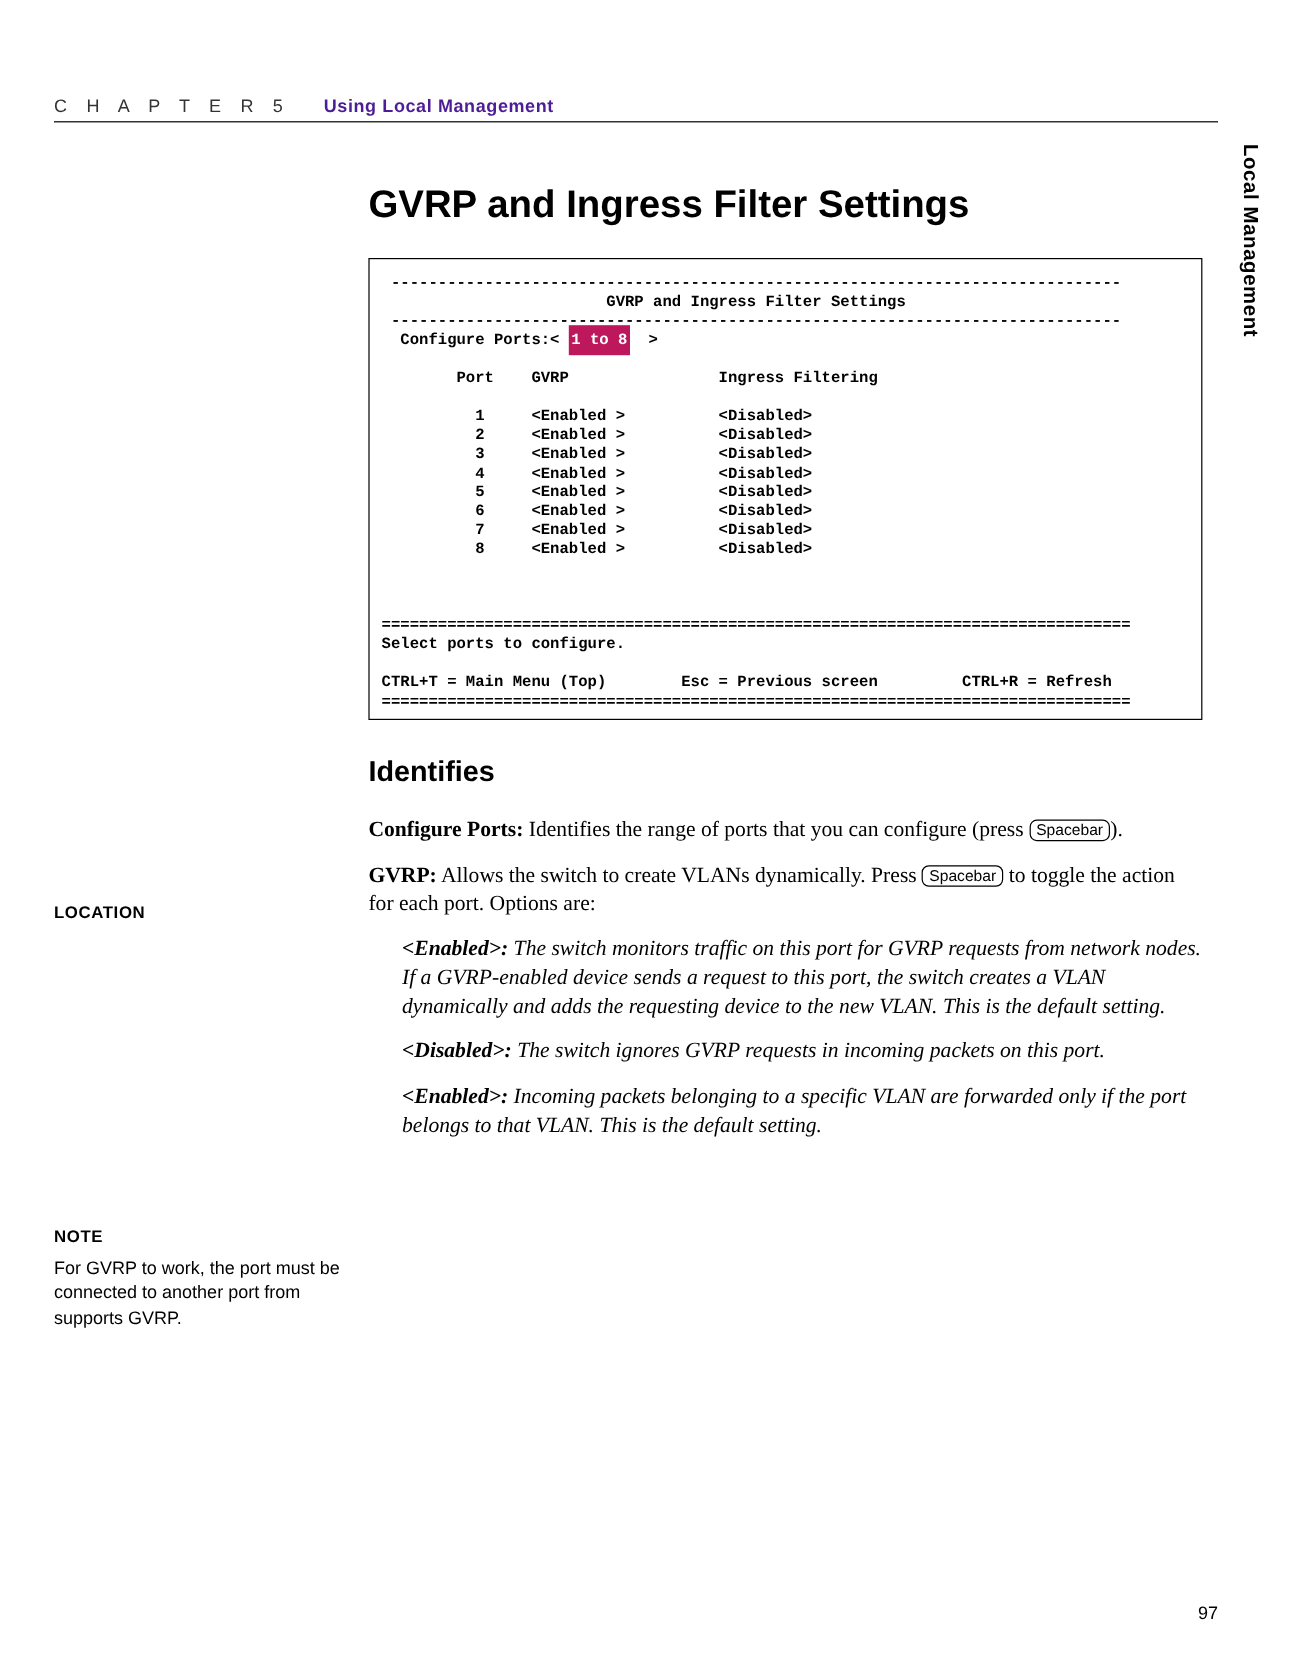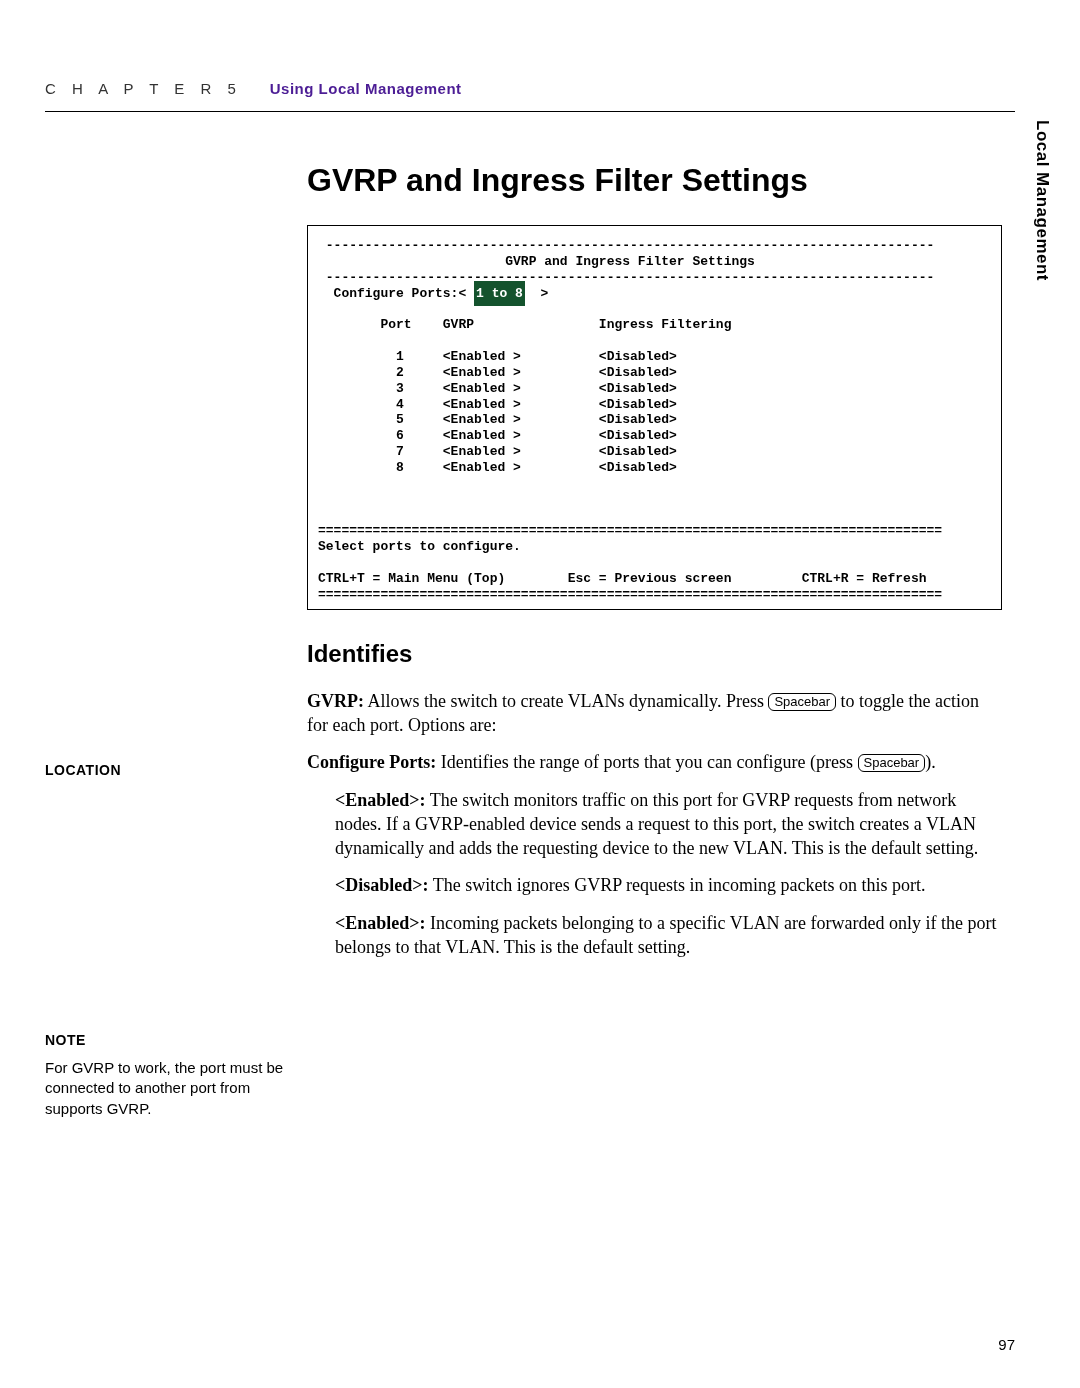"C H A P T" .hdr { padding-bottom: 14px -> 4px }
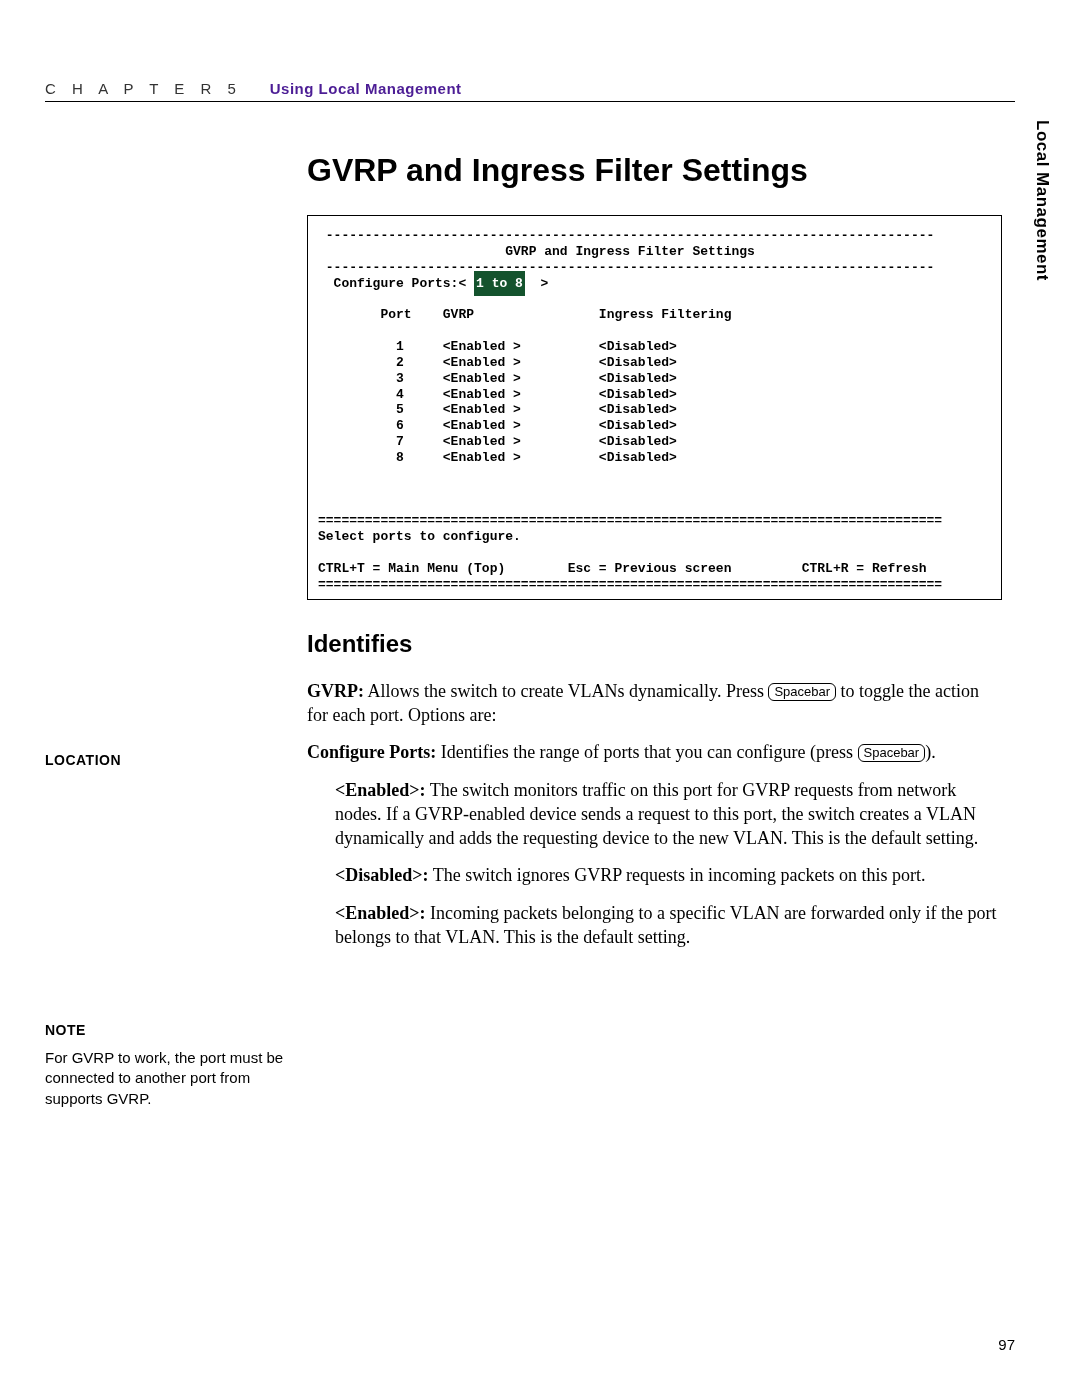"1 to 8" .term-inv { background: #14532d -> #be185d }
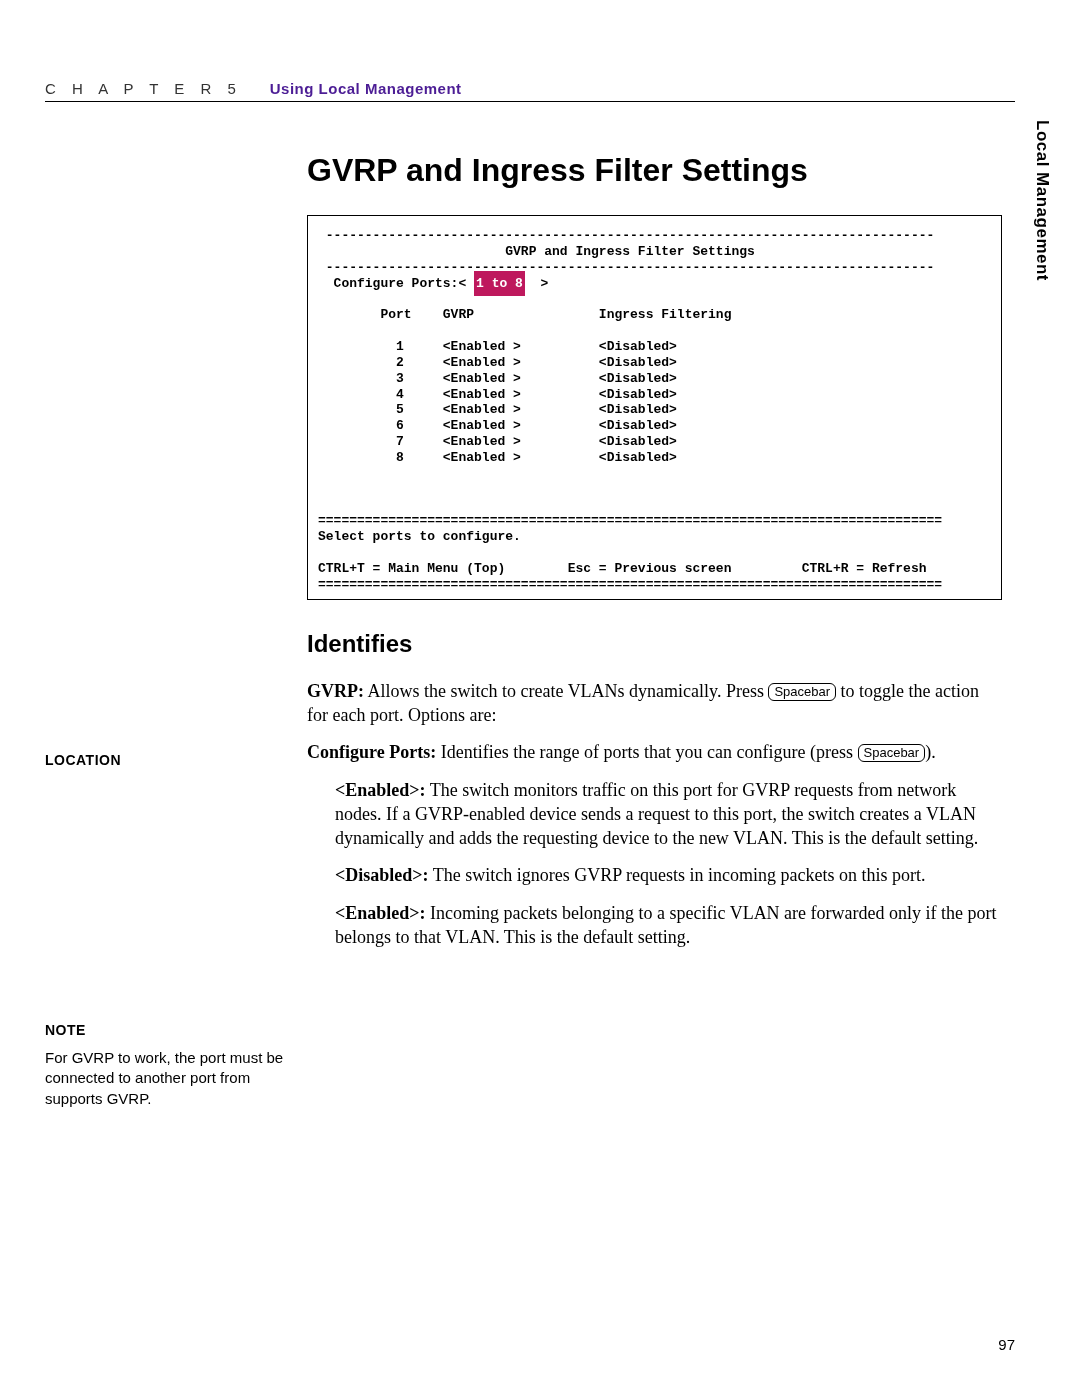"GVRP: Allows the switch to" p { order: before "Configure Ports: Identifies the range" -> after "Configure Ports: Identifies the range" }
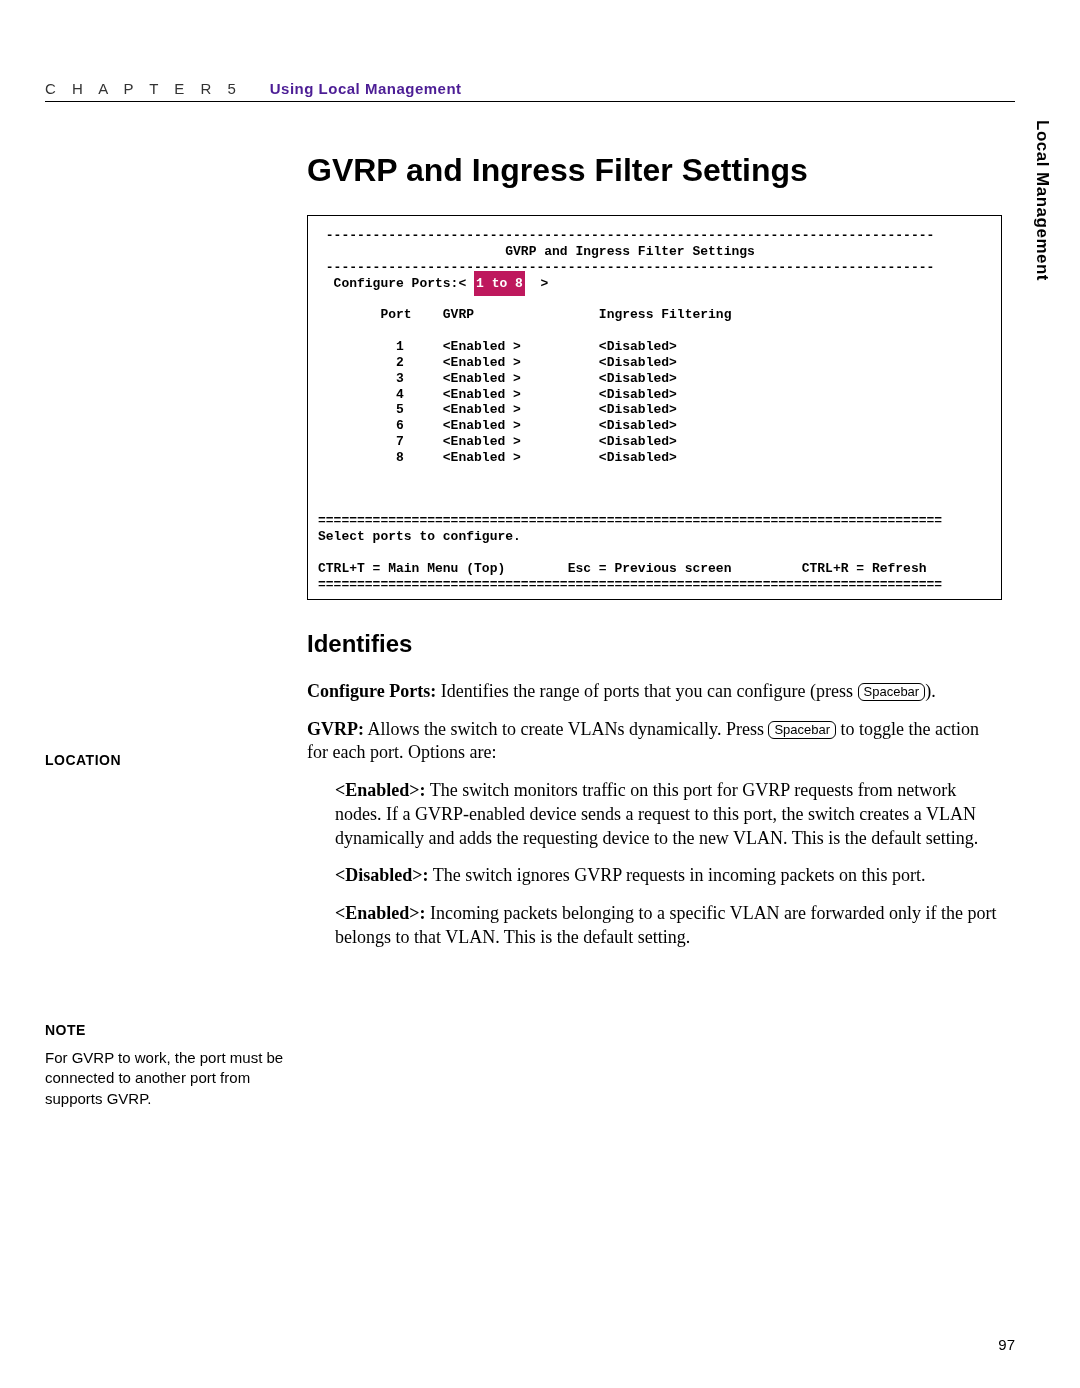"<Enabled>: The switch monitors traffic" .indent { font-style: none -> italic }
